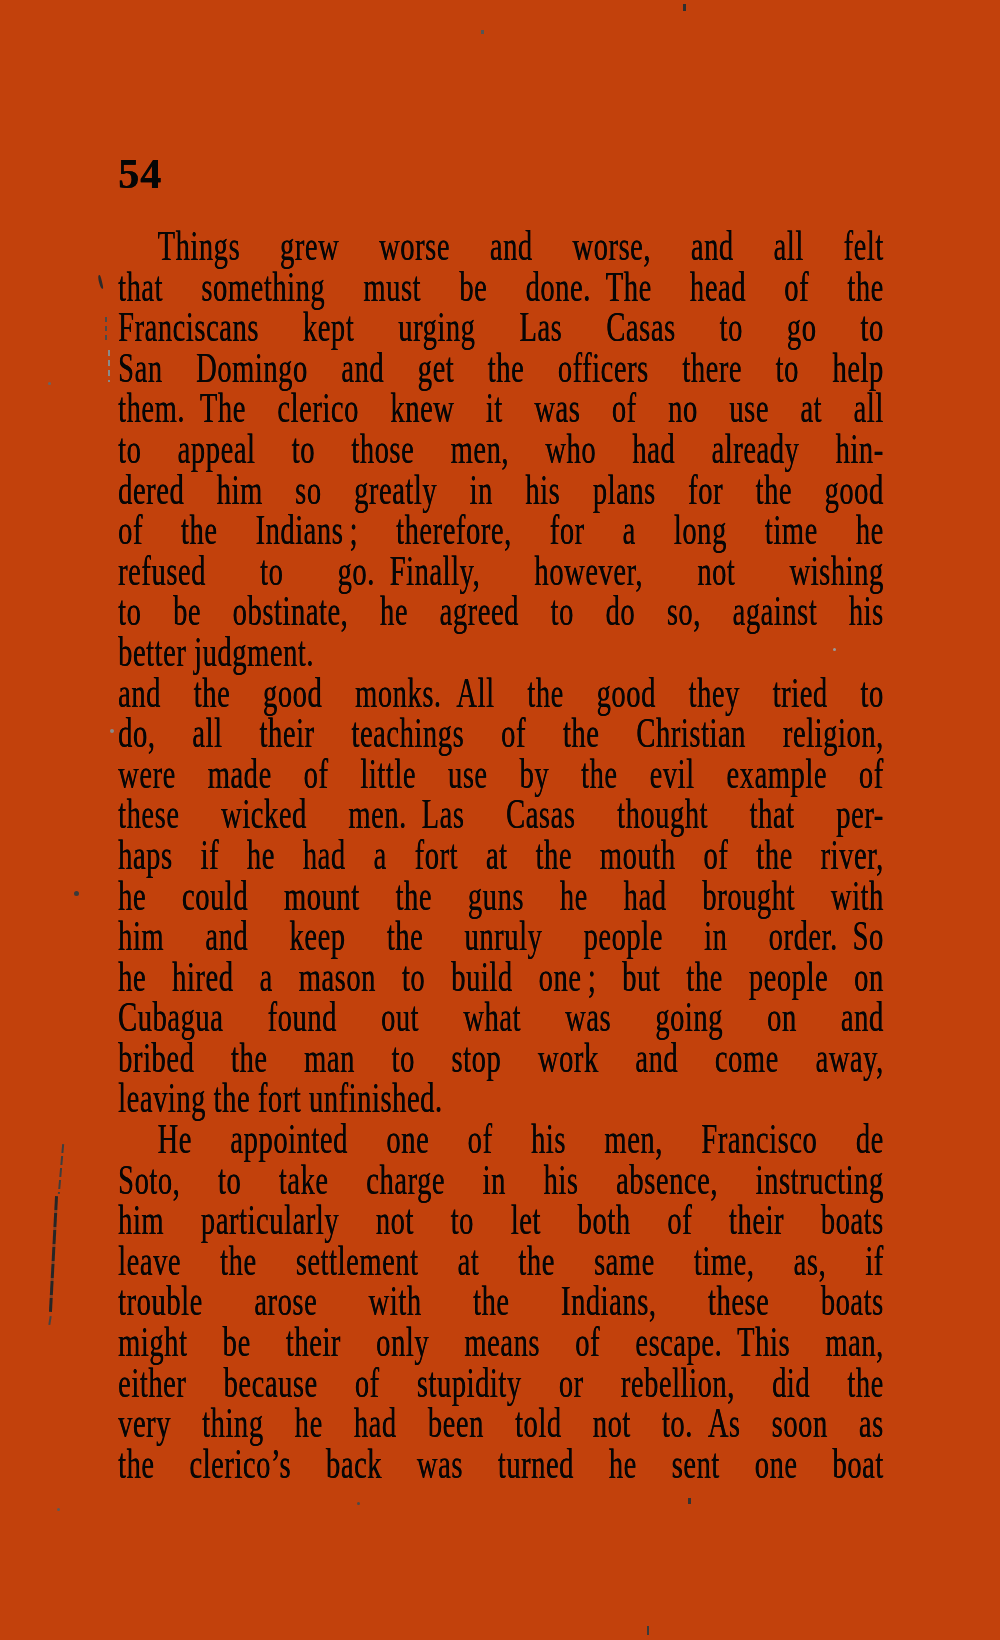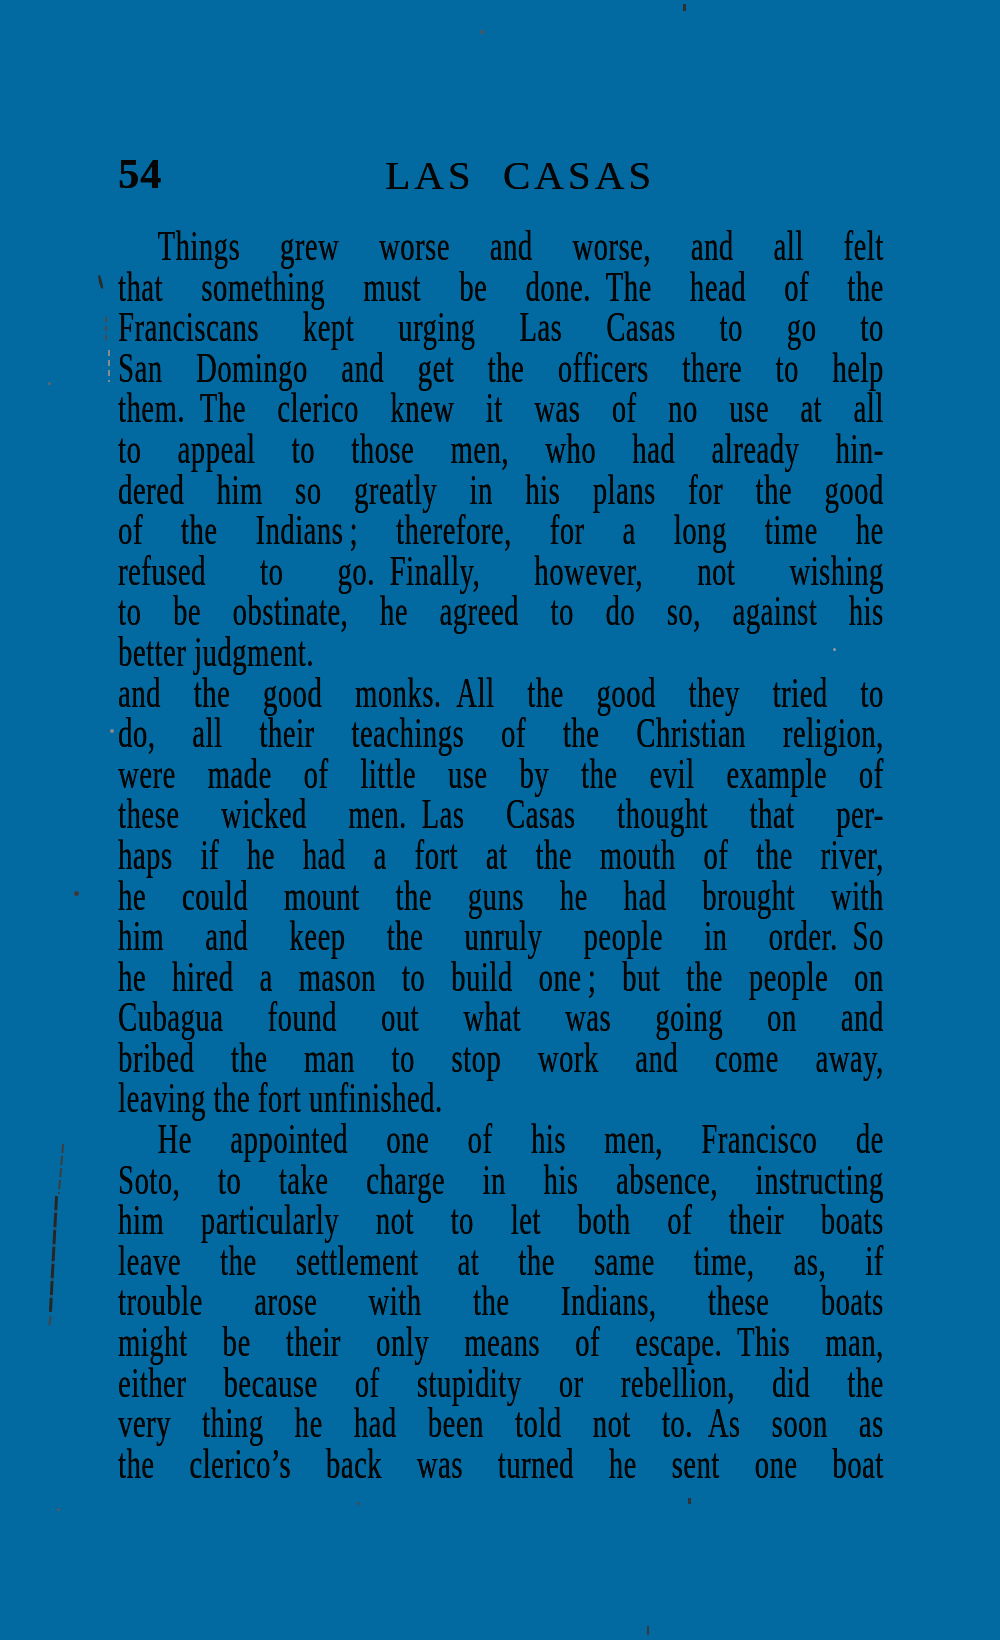"54" .page { background: #0369a1 -> #c2410c }
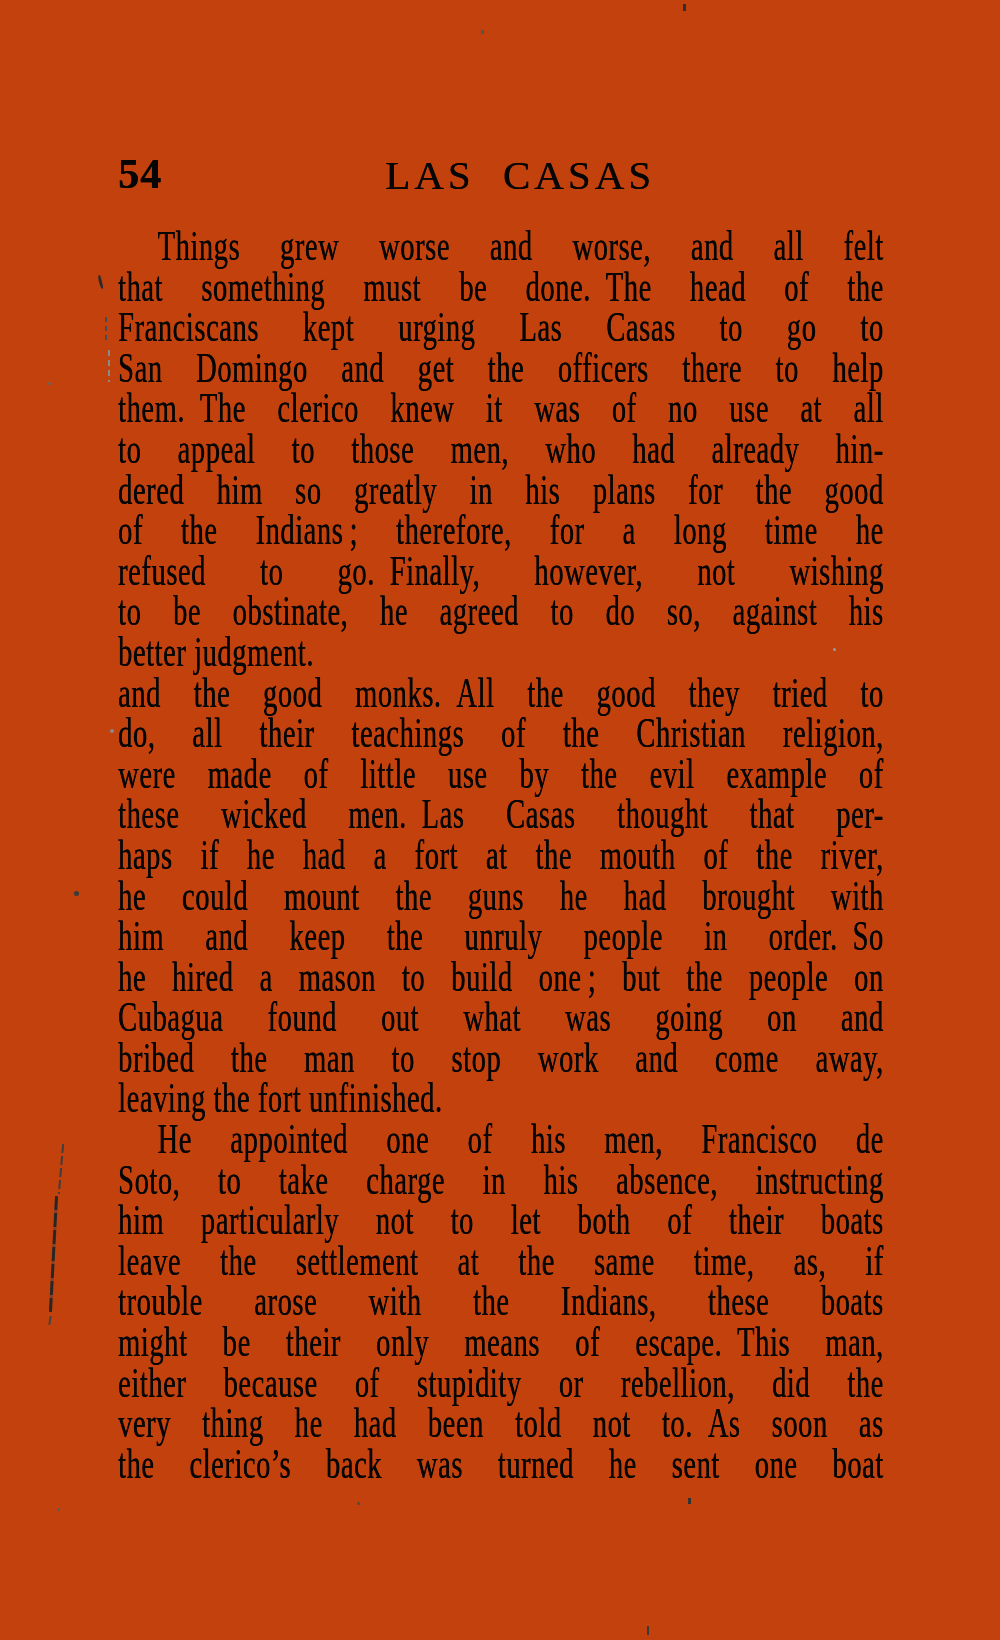"LAS CASAS" div.running-title { html: <div>LAS CASAS</div> -> none }
